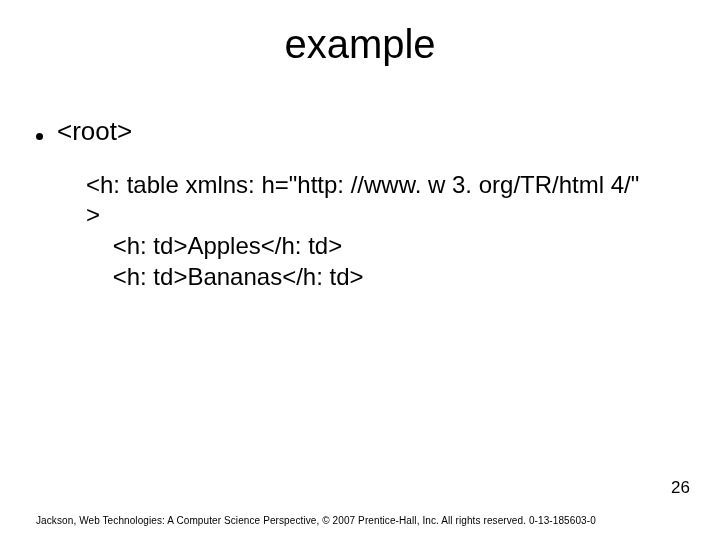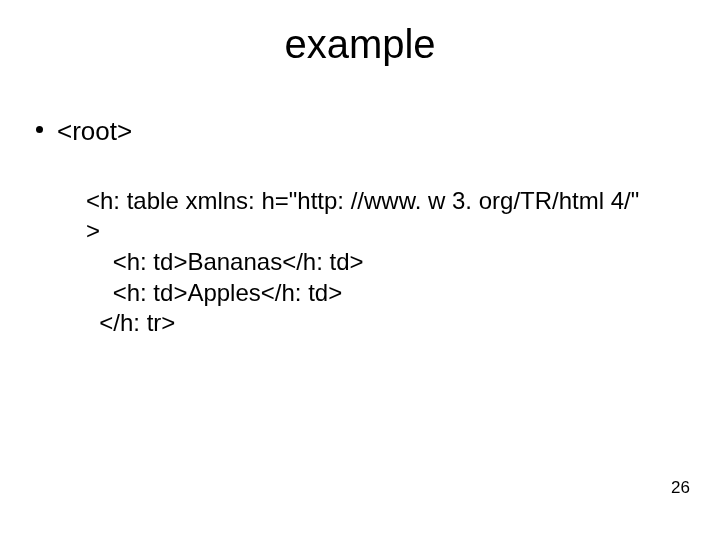"<root>" .bullet-row { align-items: flex-start -> center; margin-bottom: 38px -> 22px }
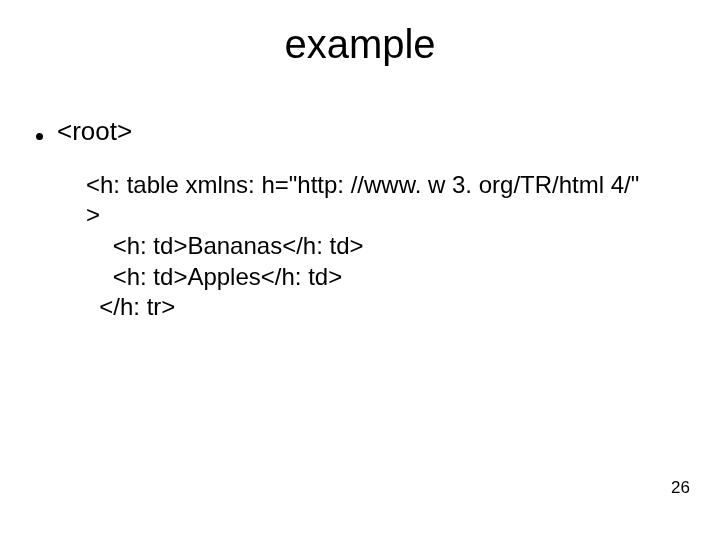"<h: td>Bananas</h: td>" div.code-line { order: before "<h: td>Apples</h: td>" -> after "<h: td>Apples</h: td>" }
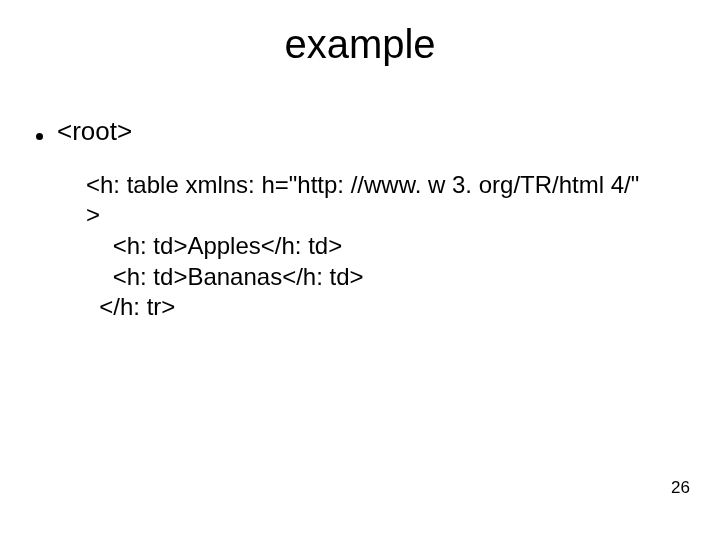"</h: tr>" div.code-line { html: <div> &lt;/h: tr&gt;</div> -> none }
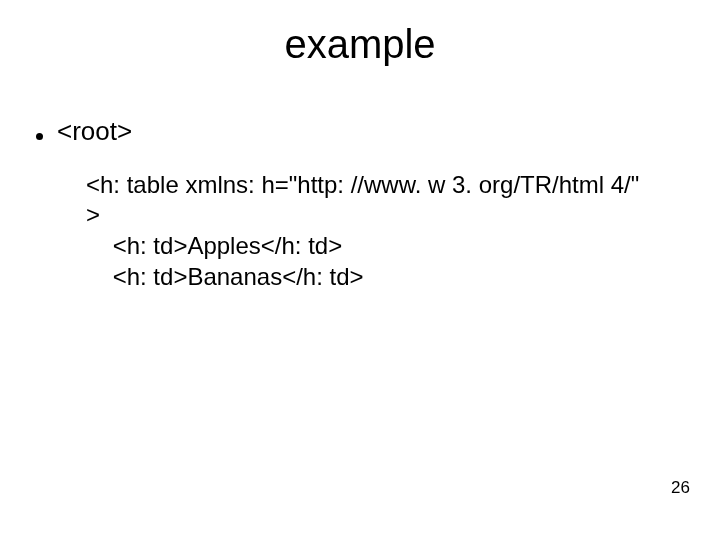"Jackson, Web Technologies: A Computer" div.footer { html: none -> <div>Jackson, Web Technologies: A Computer Science Perspective, © 2007 Prentice-Hall, Inc. All rights reserved. 0-13-185603-0</div> }
